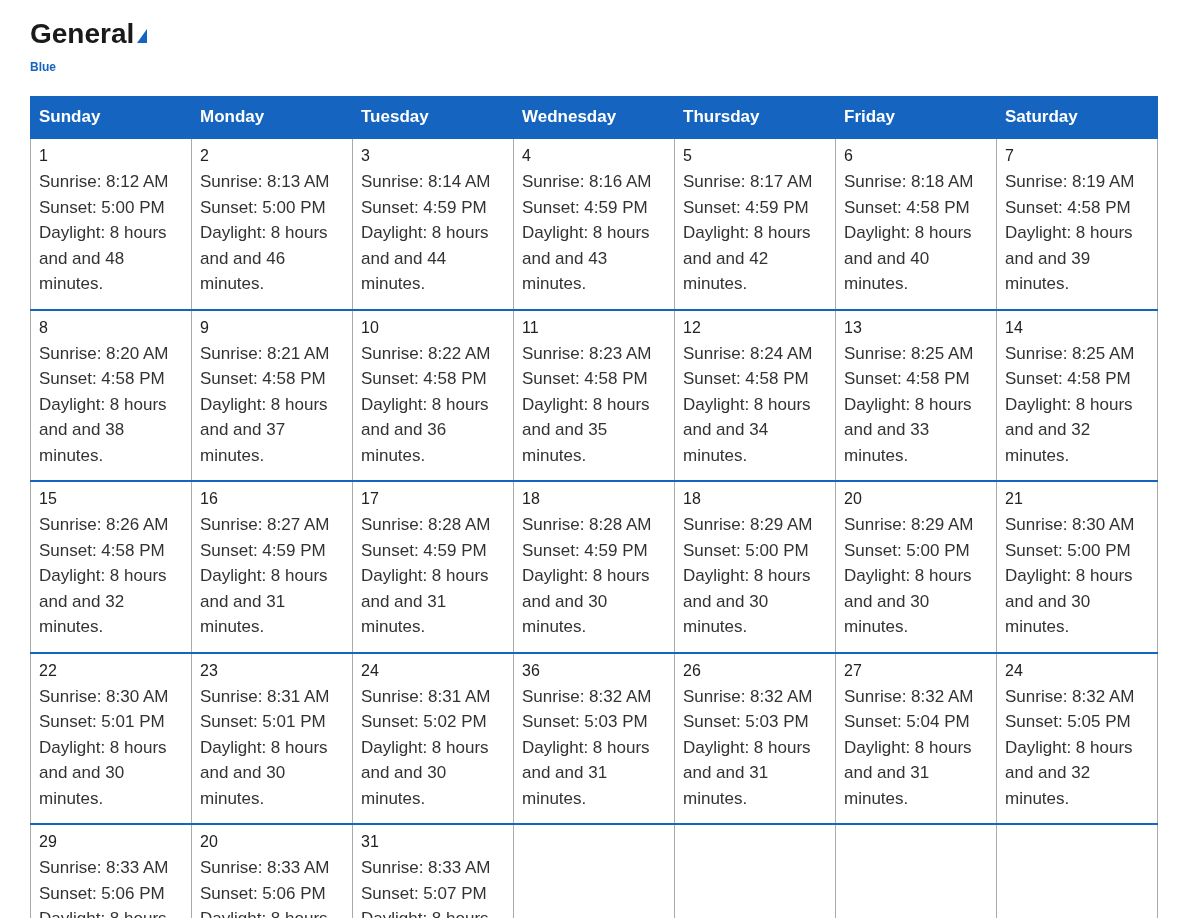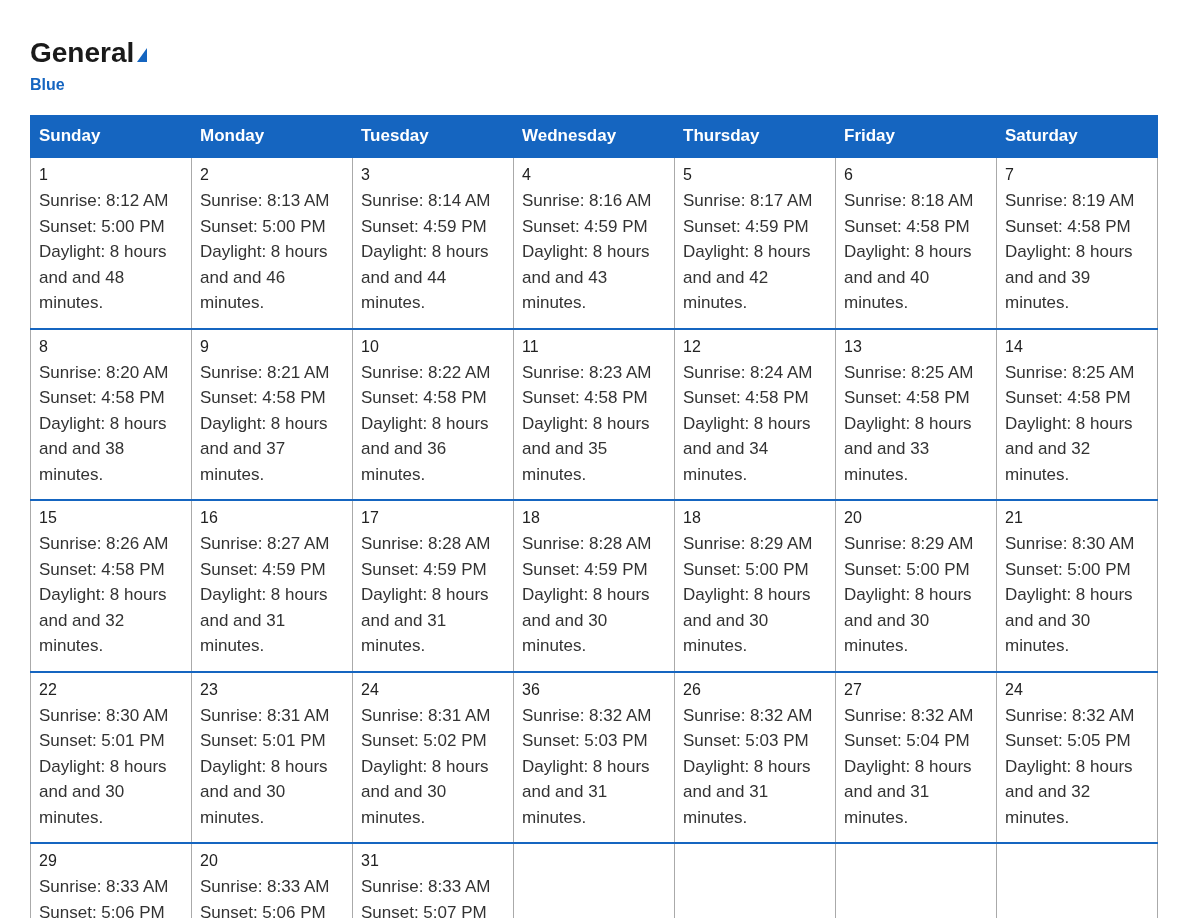"General" .header { margin-top: 19px -> none }
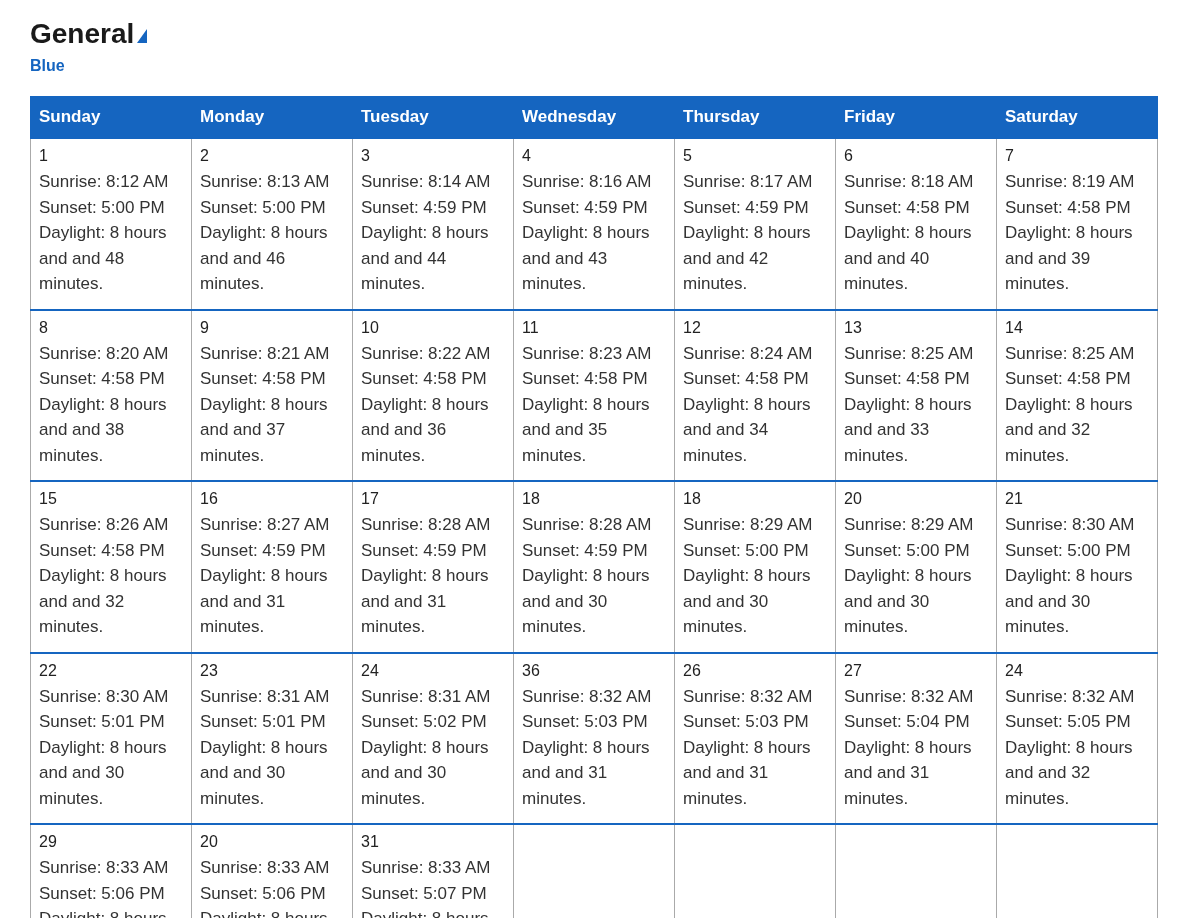"Blue" .logo-subtitle { font-size: 16px -> 12px }
